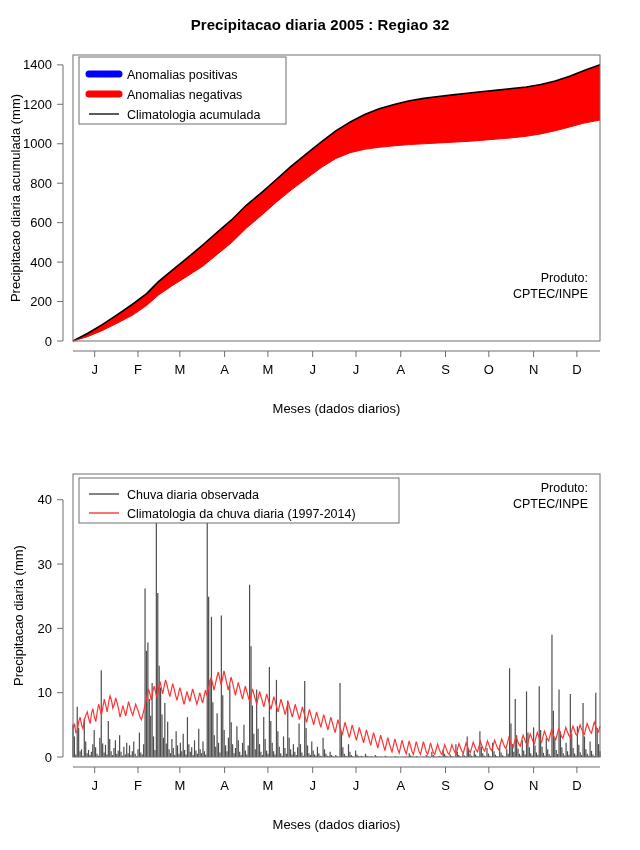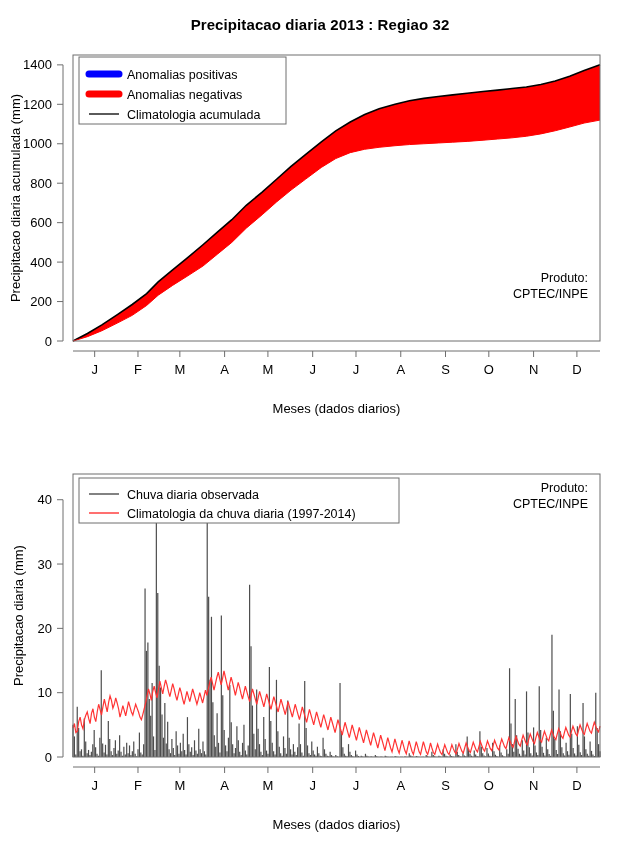"Precipitacao diaria 2013 : Regiao" div.chart-title { text: 2013 -> 2005 }
